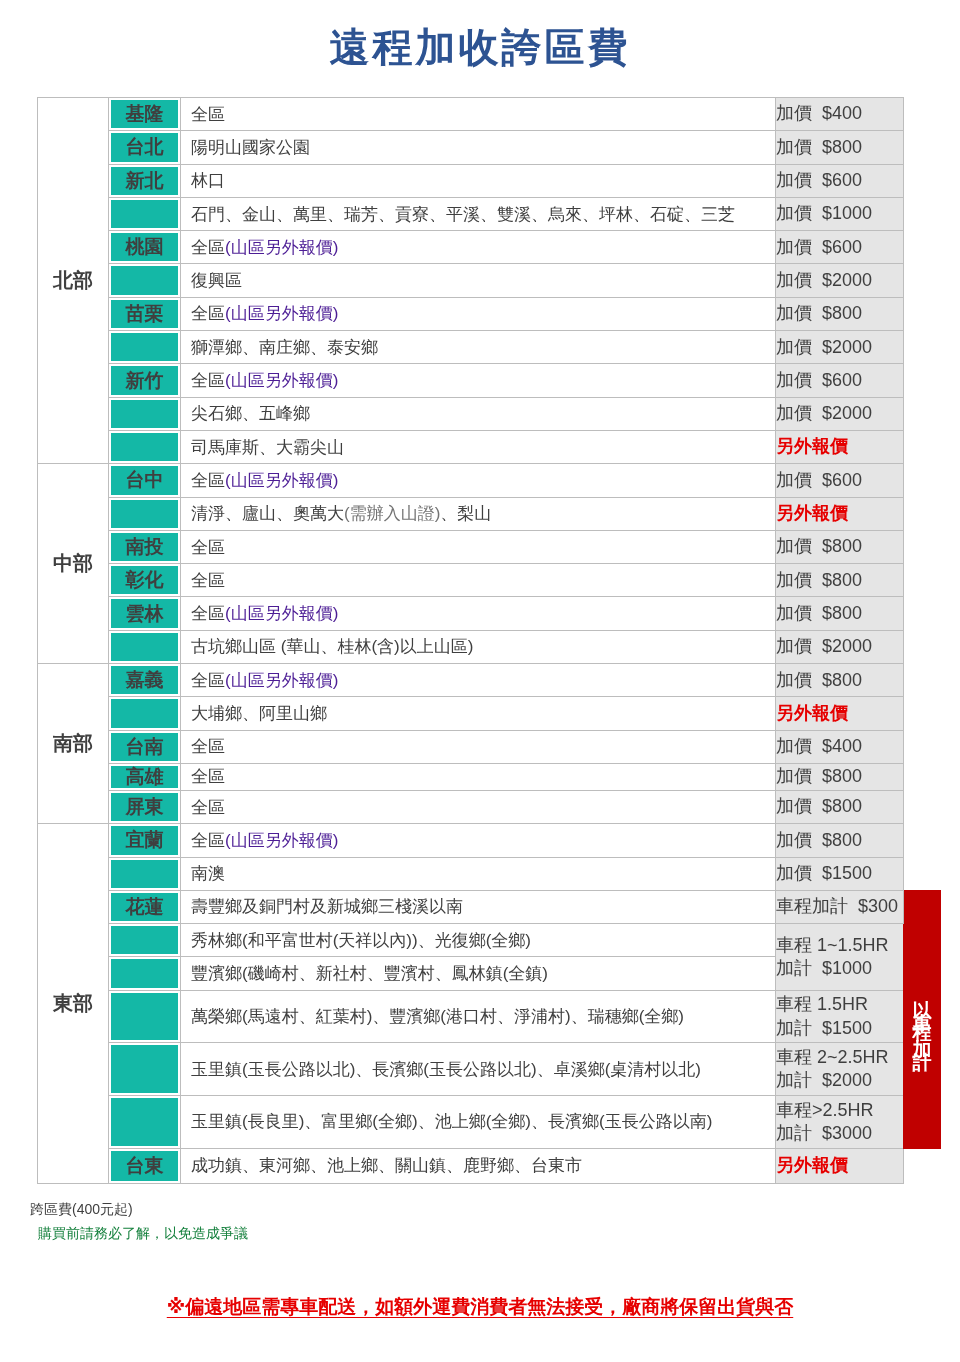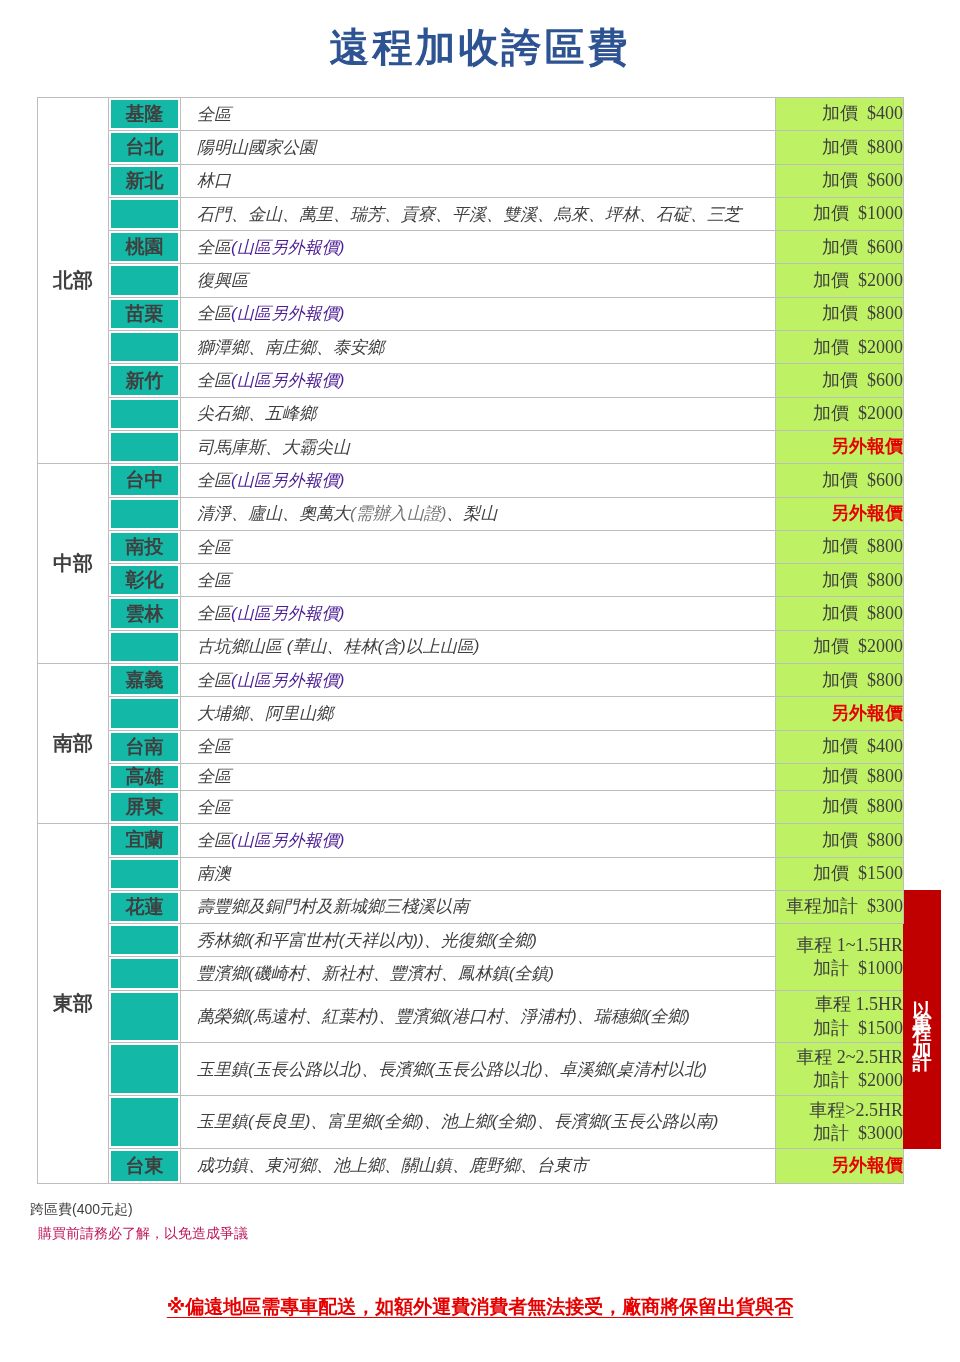"全區" td.area-cell { font-style: italic -> none; padding-left: 16px -> 10px }
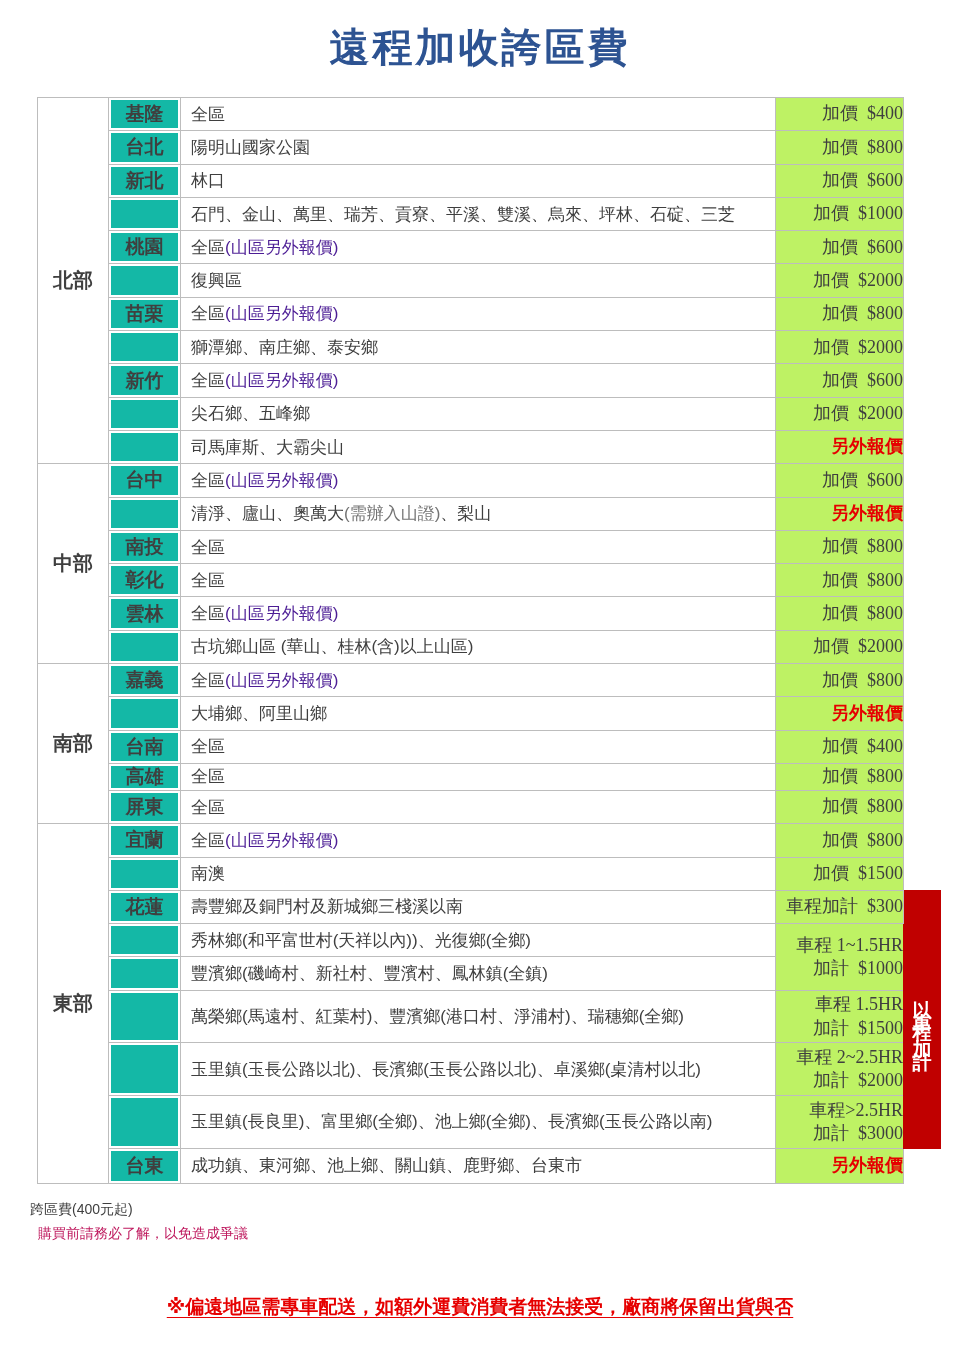"加價 $400" td.price-cell { background: #bef264 -> #e5e5e5; font-family: Liberation Serif, serif -> none; text-align: right -> left }
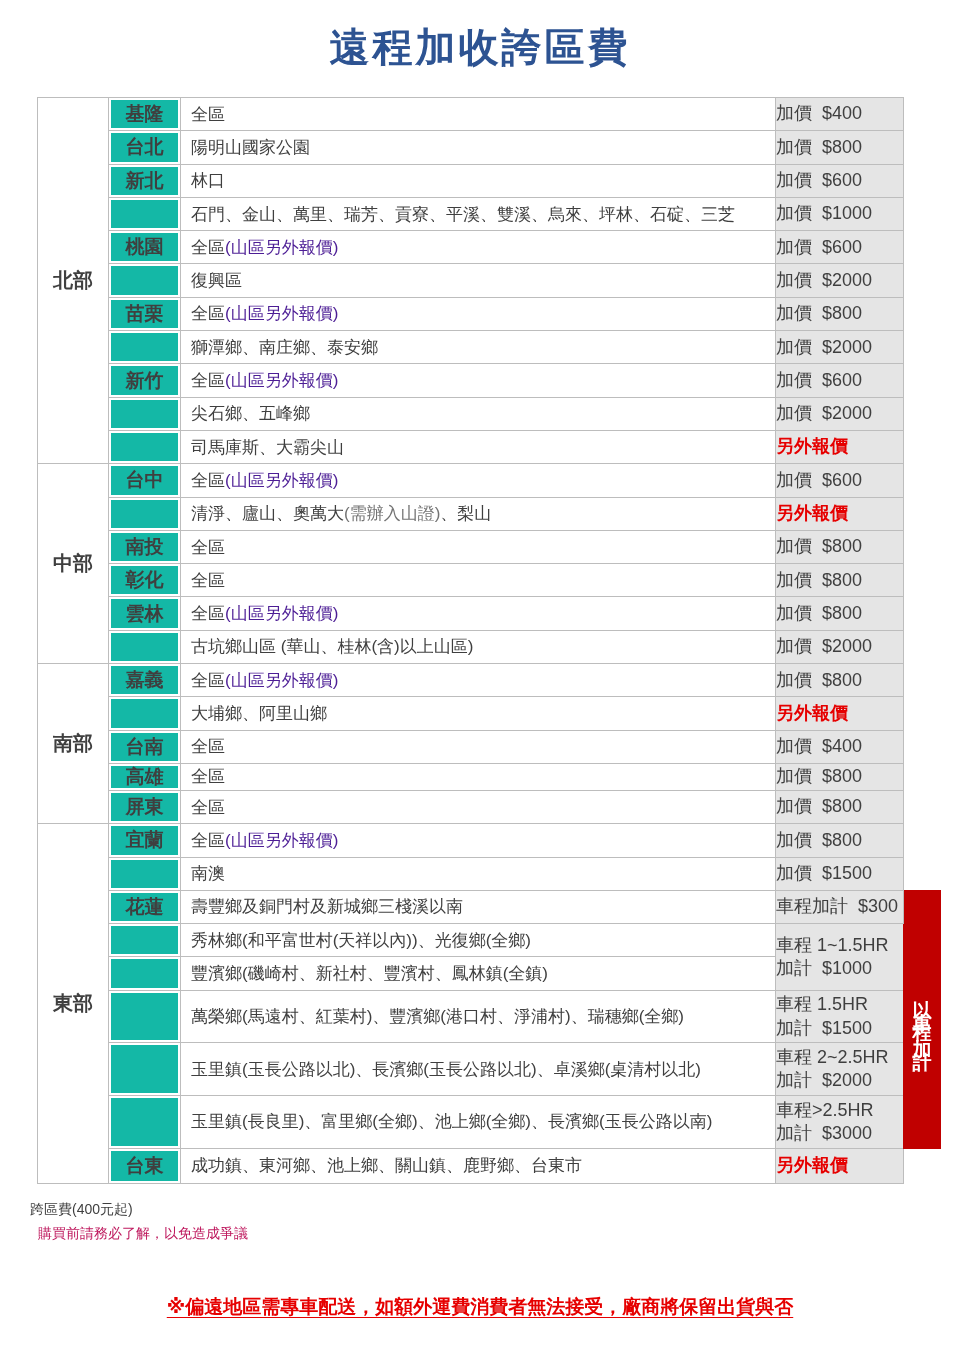"購買前請務必了解，以免造成爭議" .footer .red-line { color: #be185d -> #15803d }
